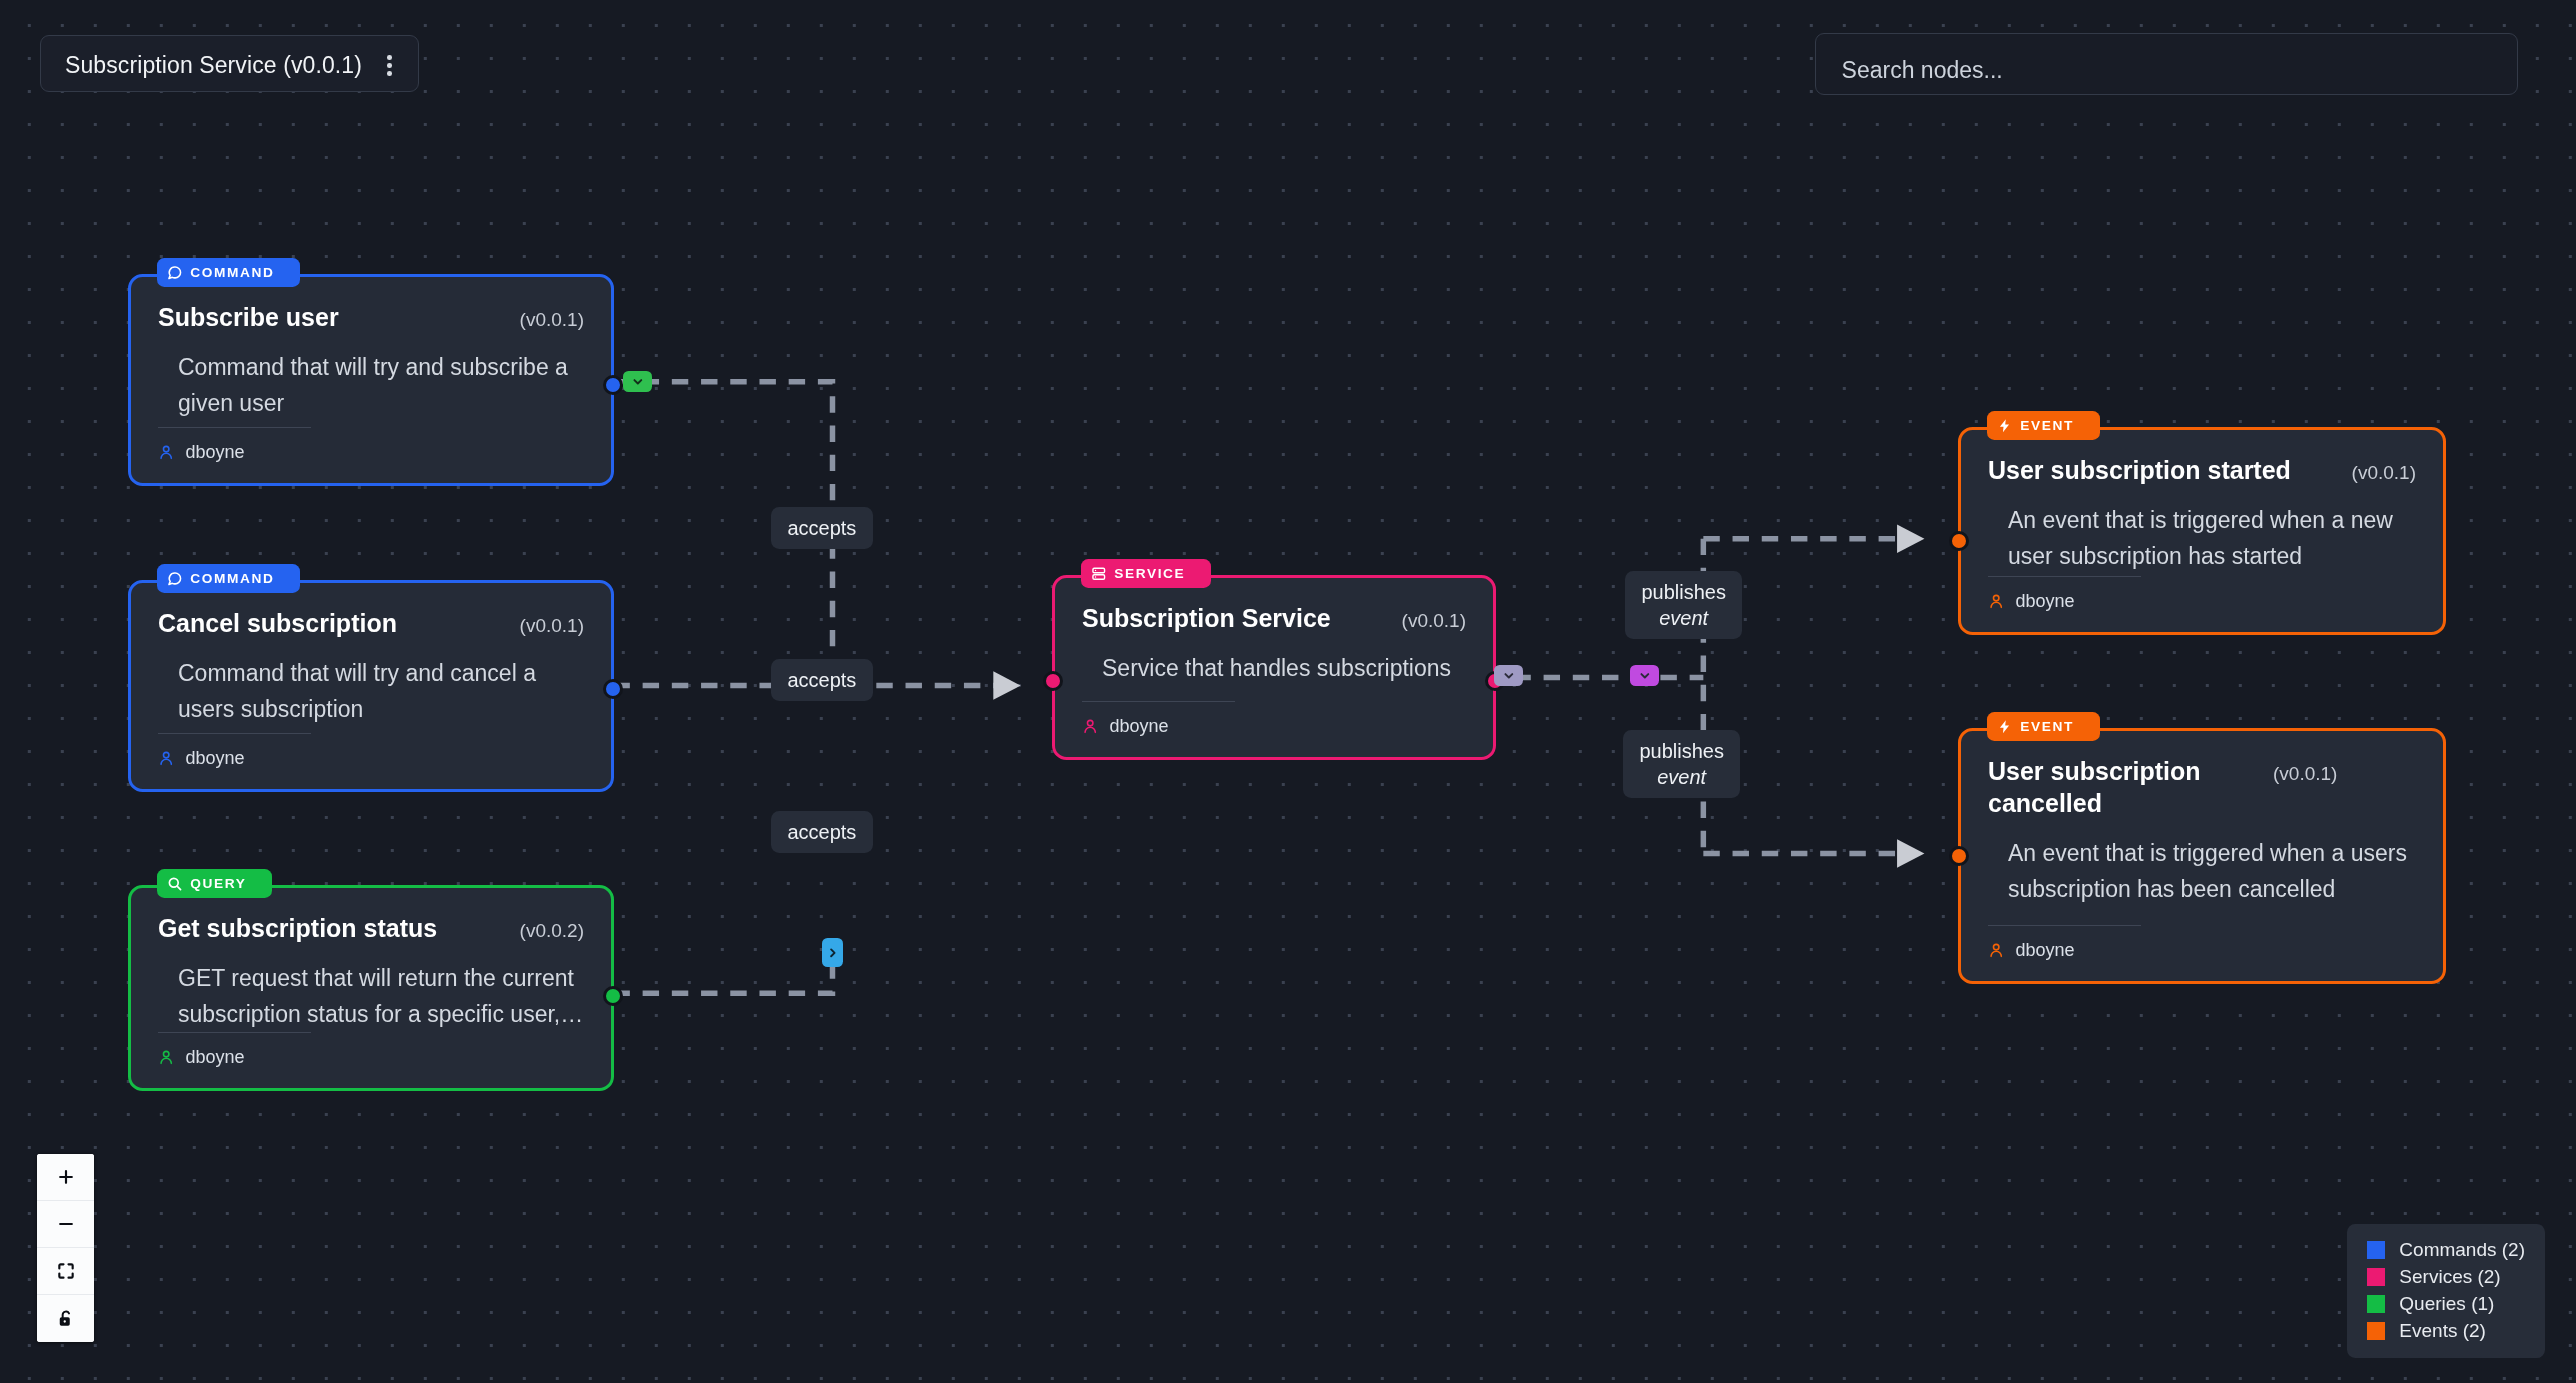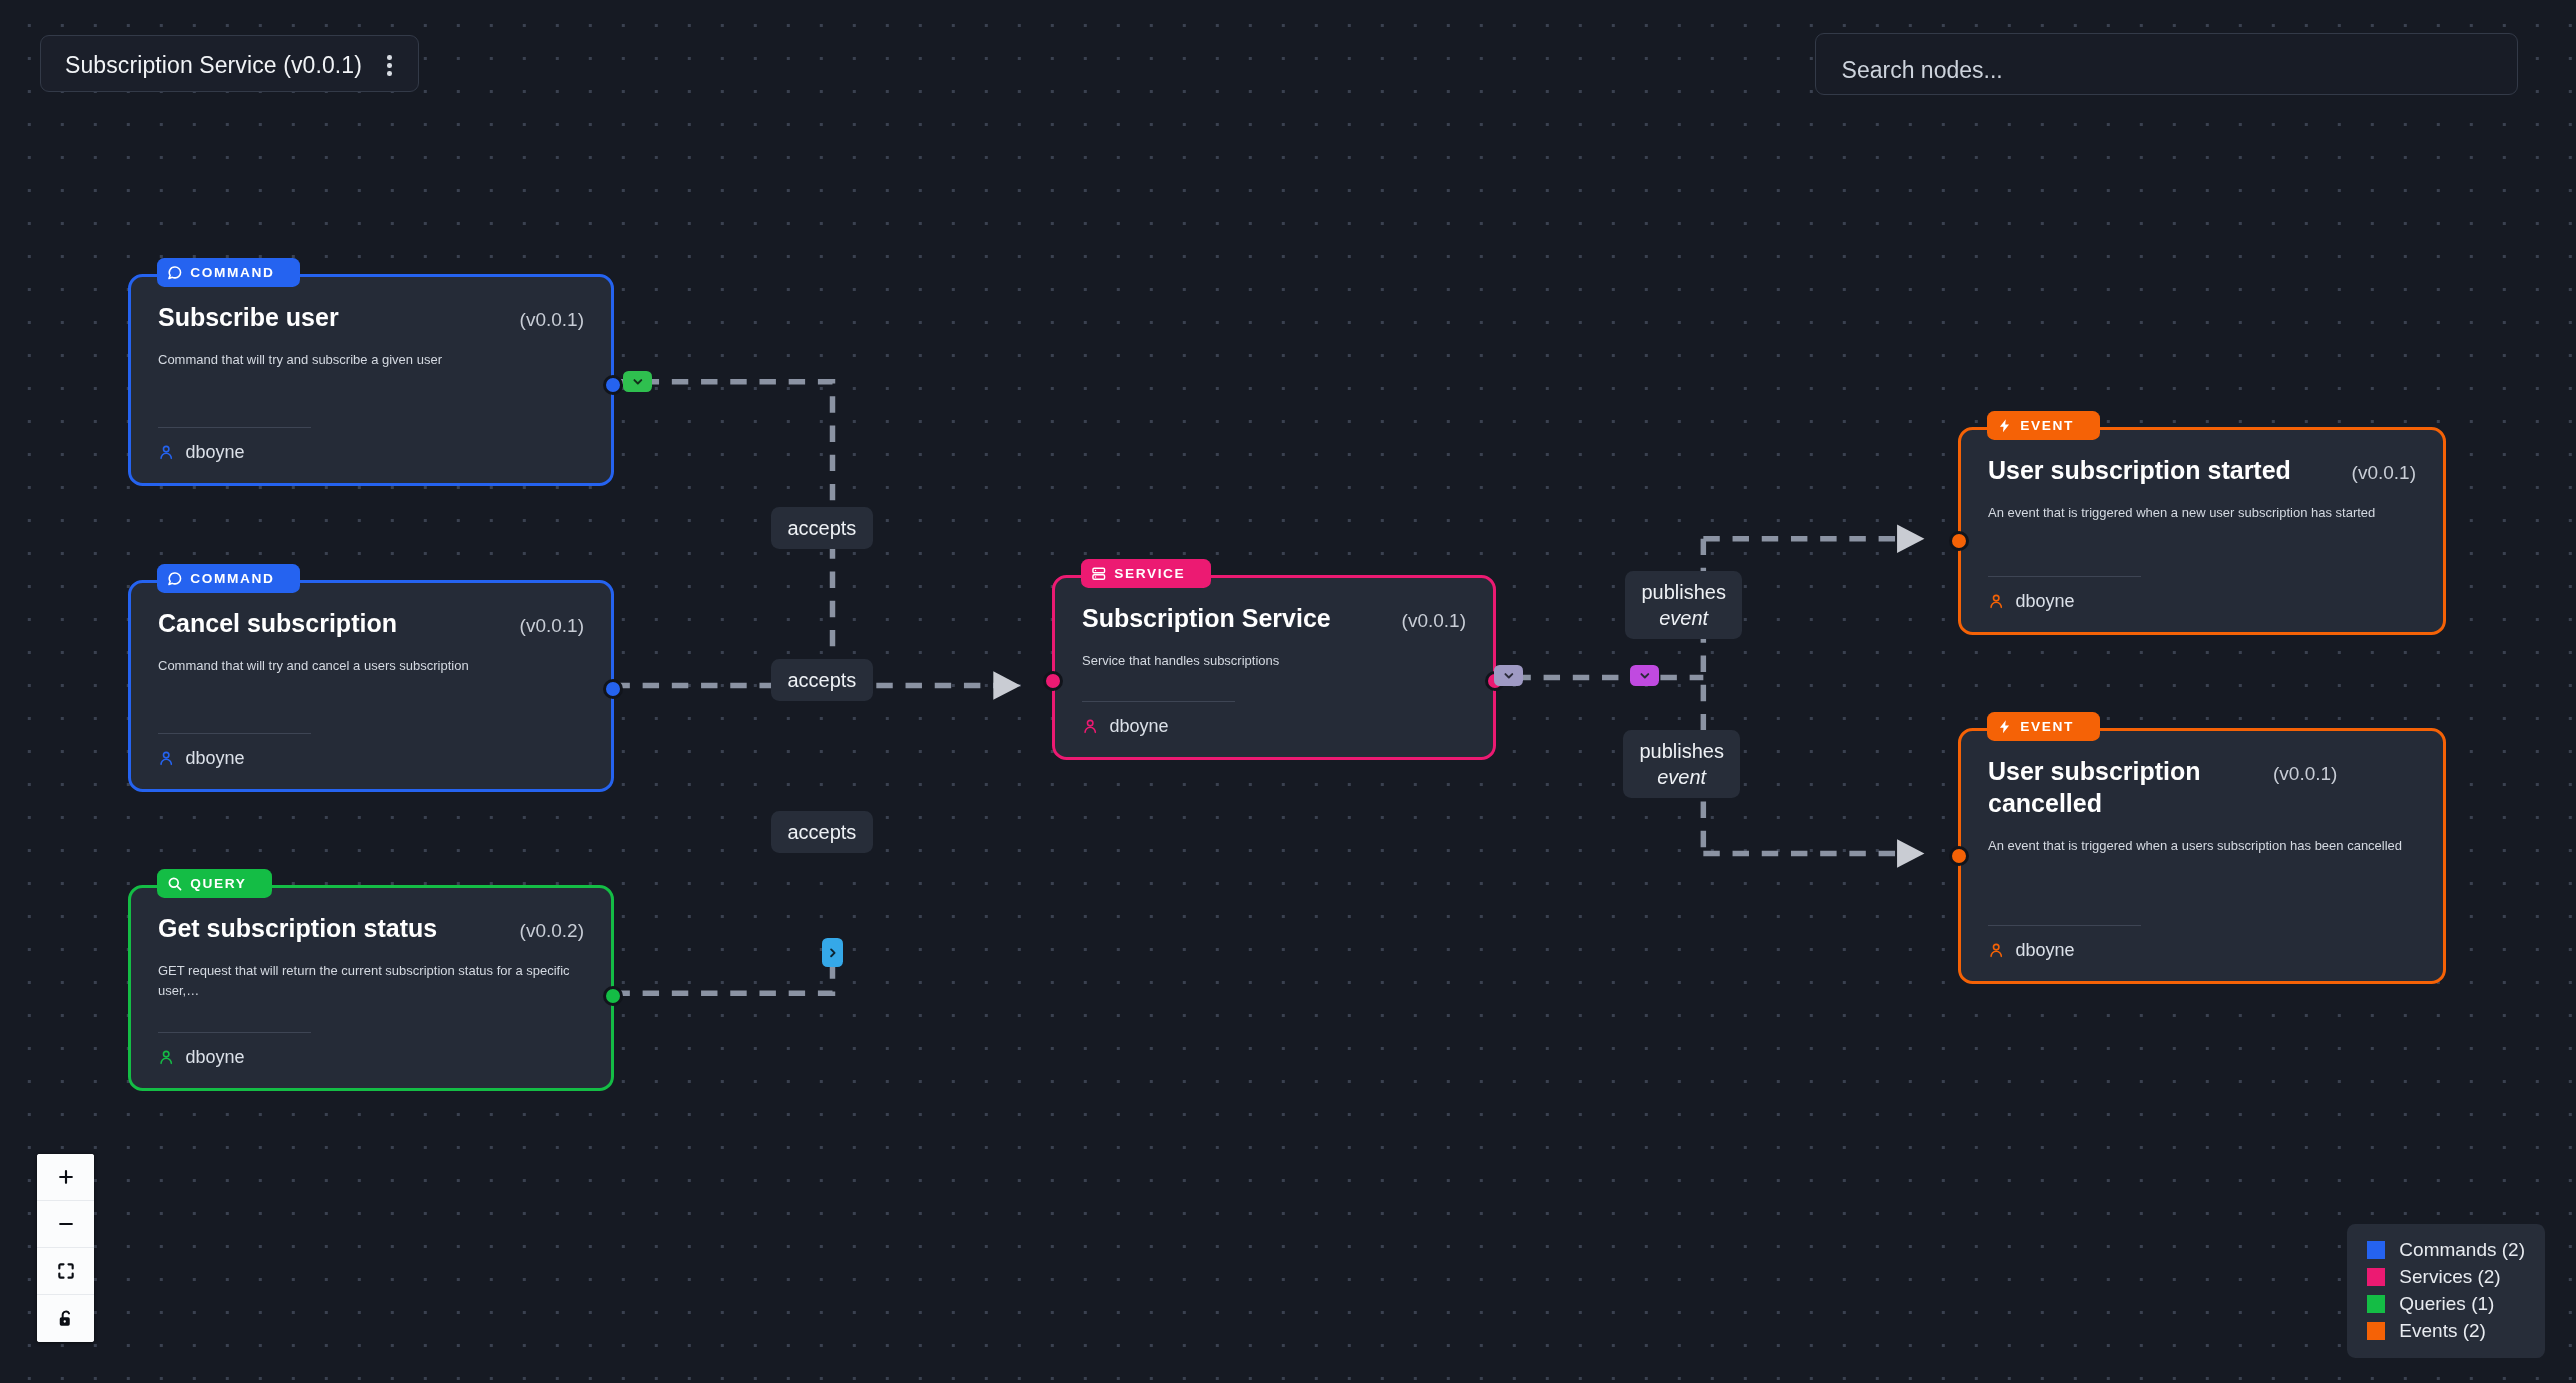"Command that will try and" .node .desc { font-size: 13px -> 23px; margin-left: none -> 20px }
